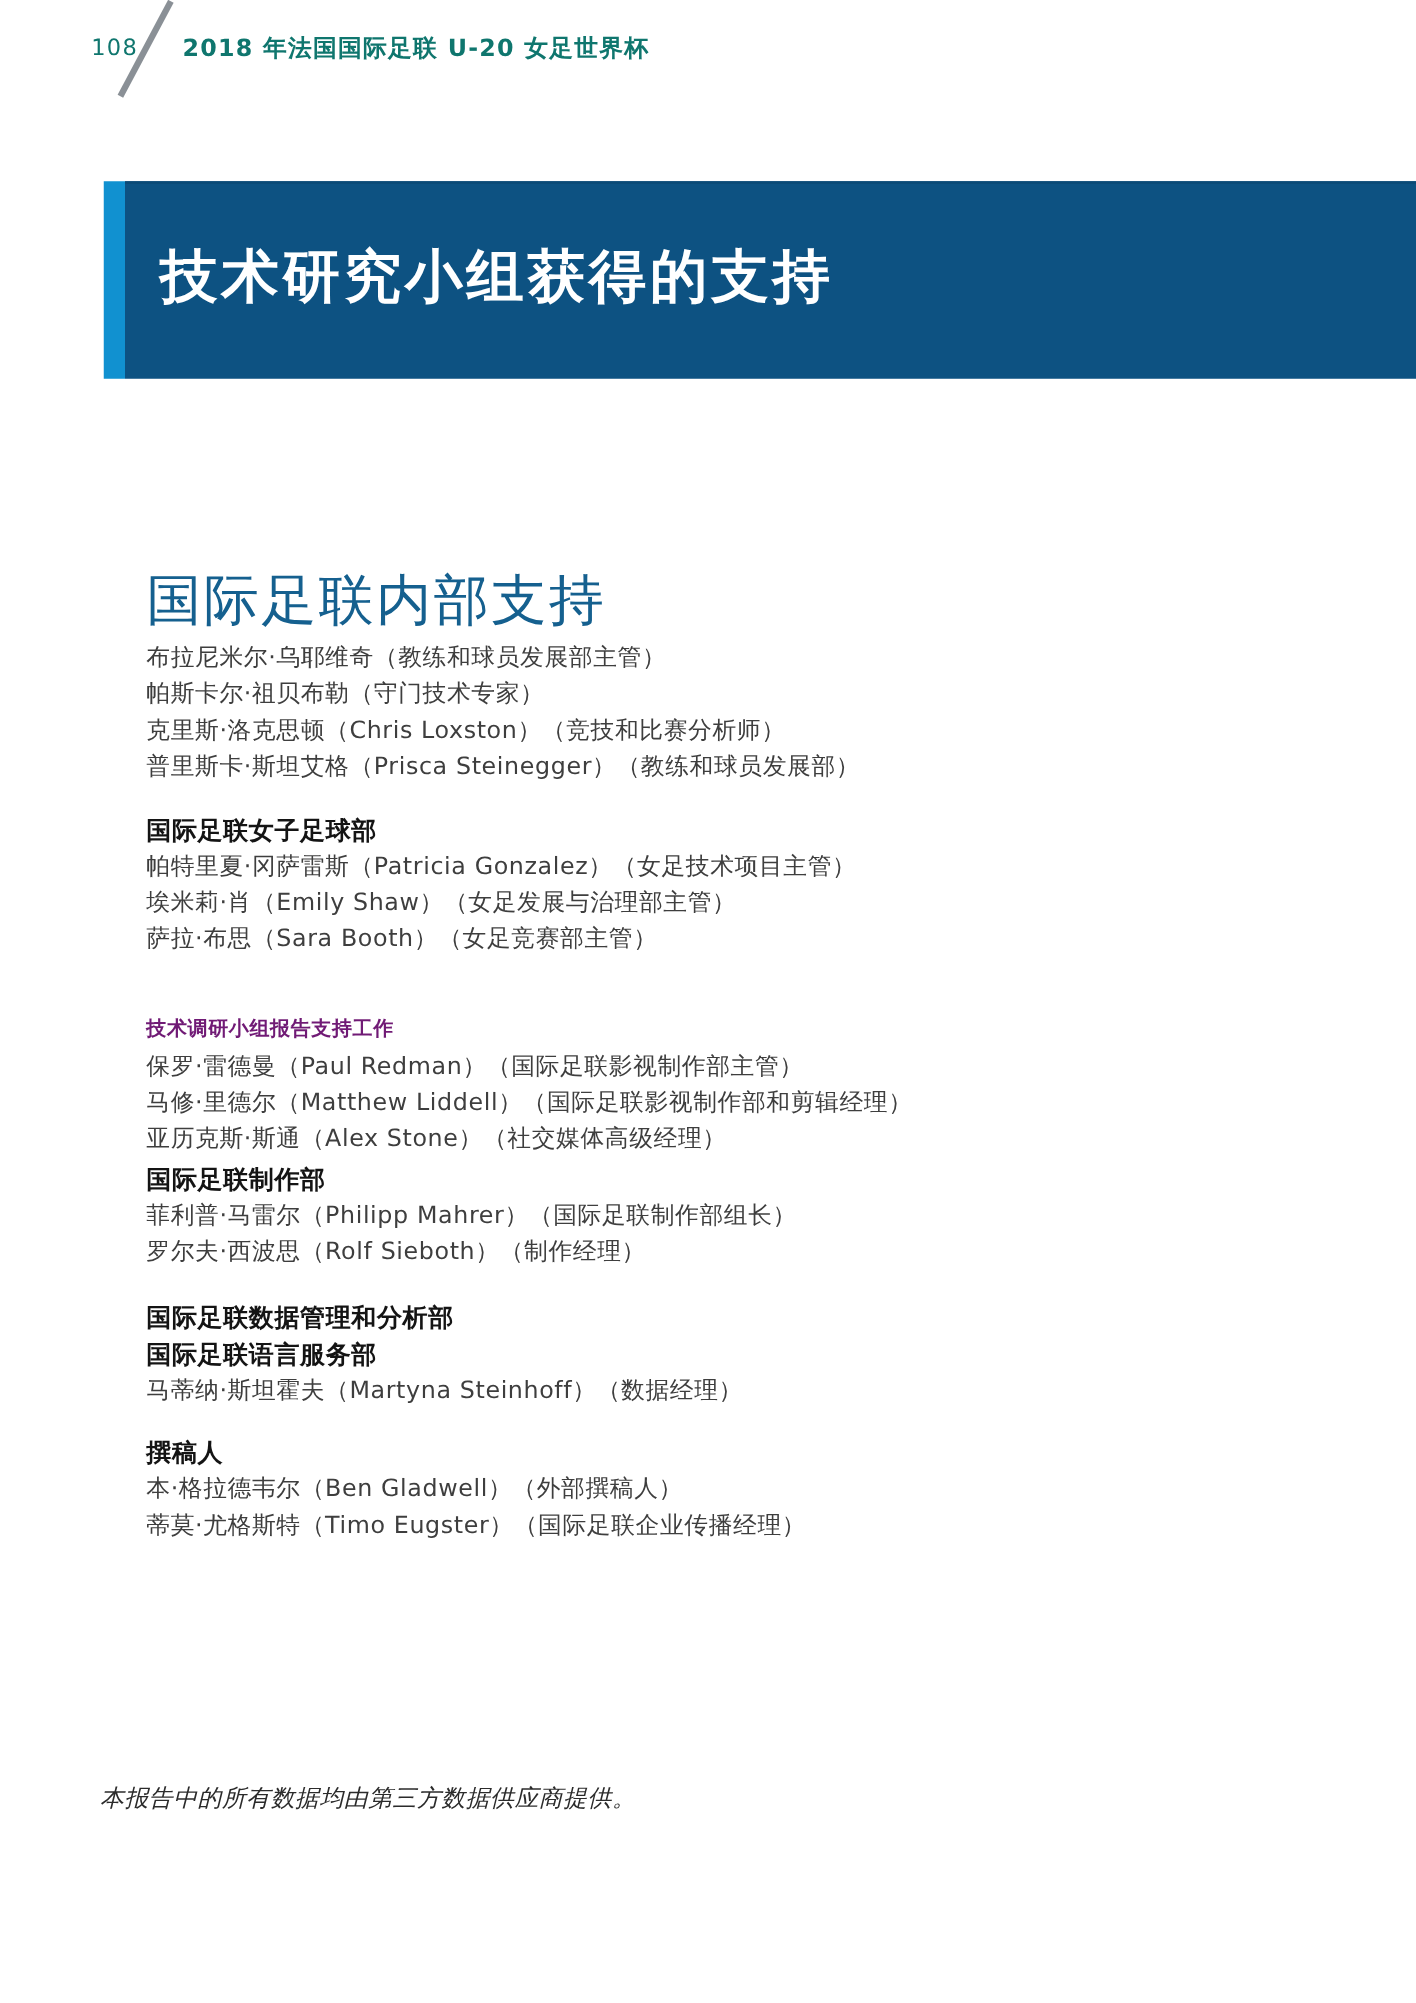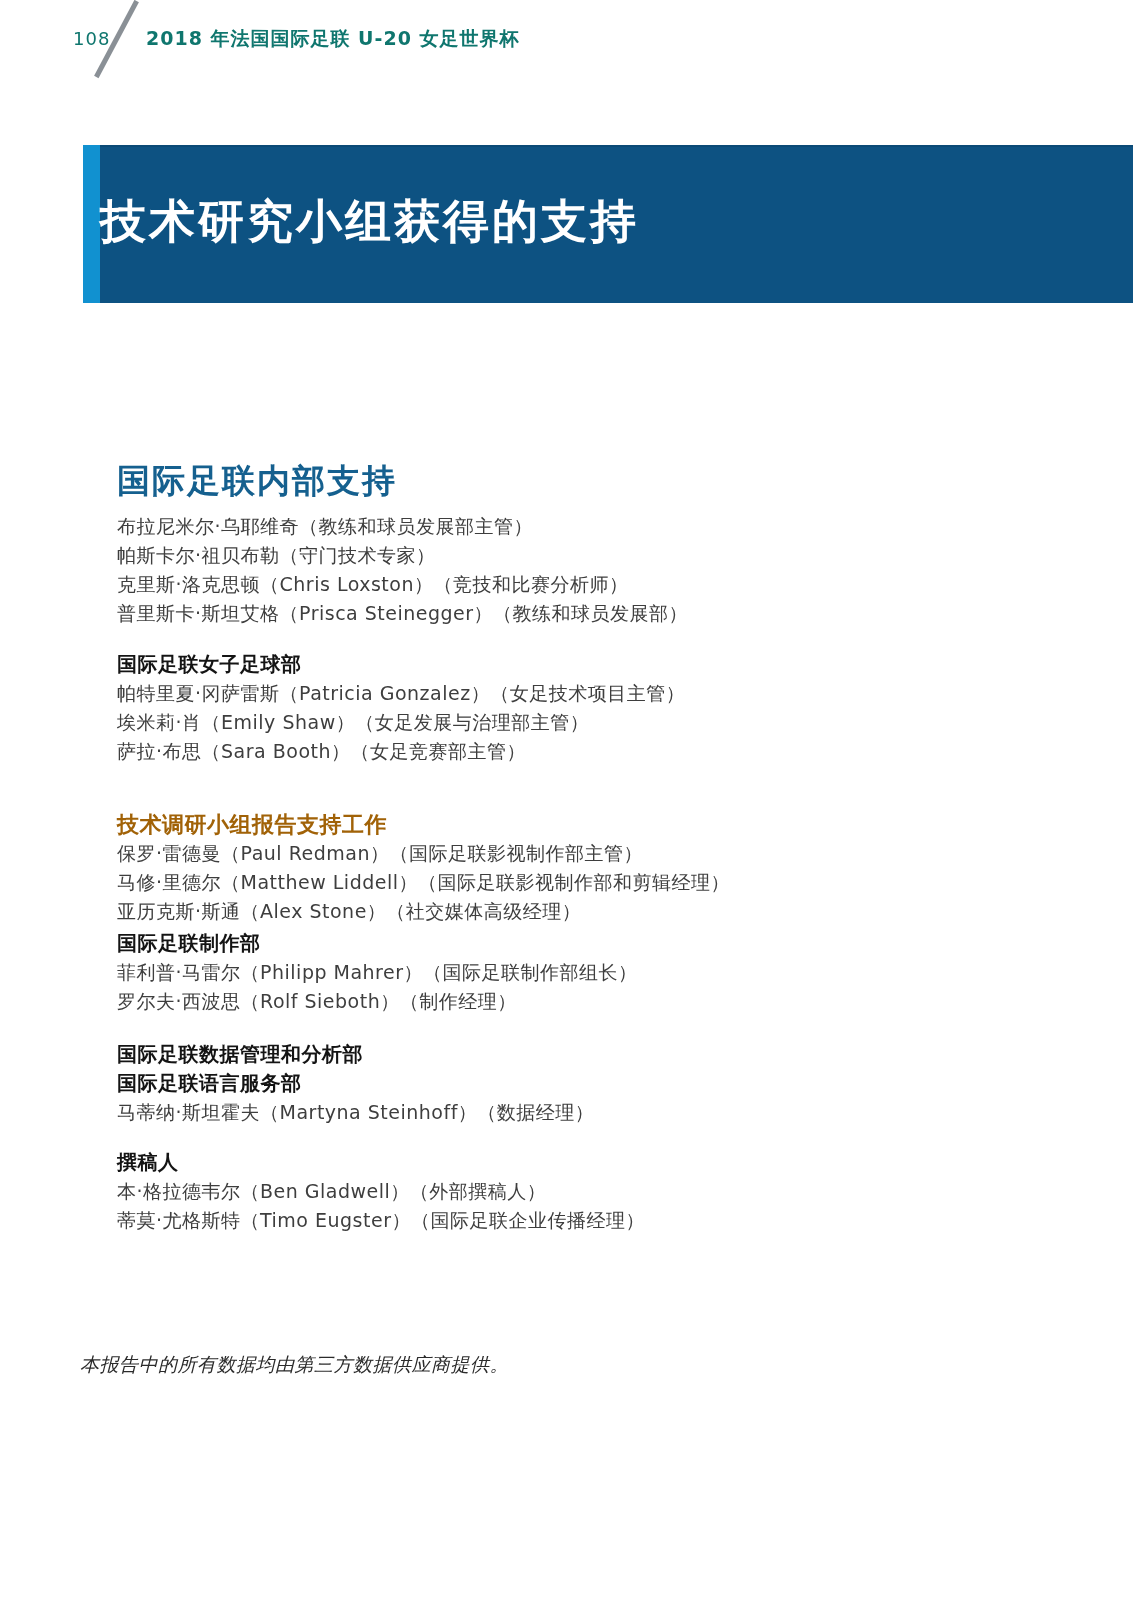"技术研究小组获得的支持" .banner-title { padding-left: none -> 28px }
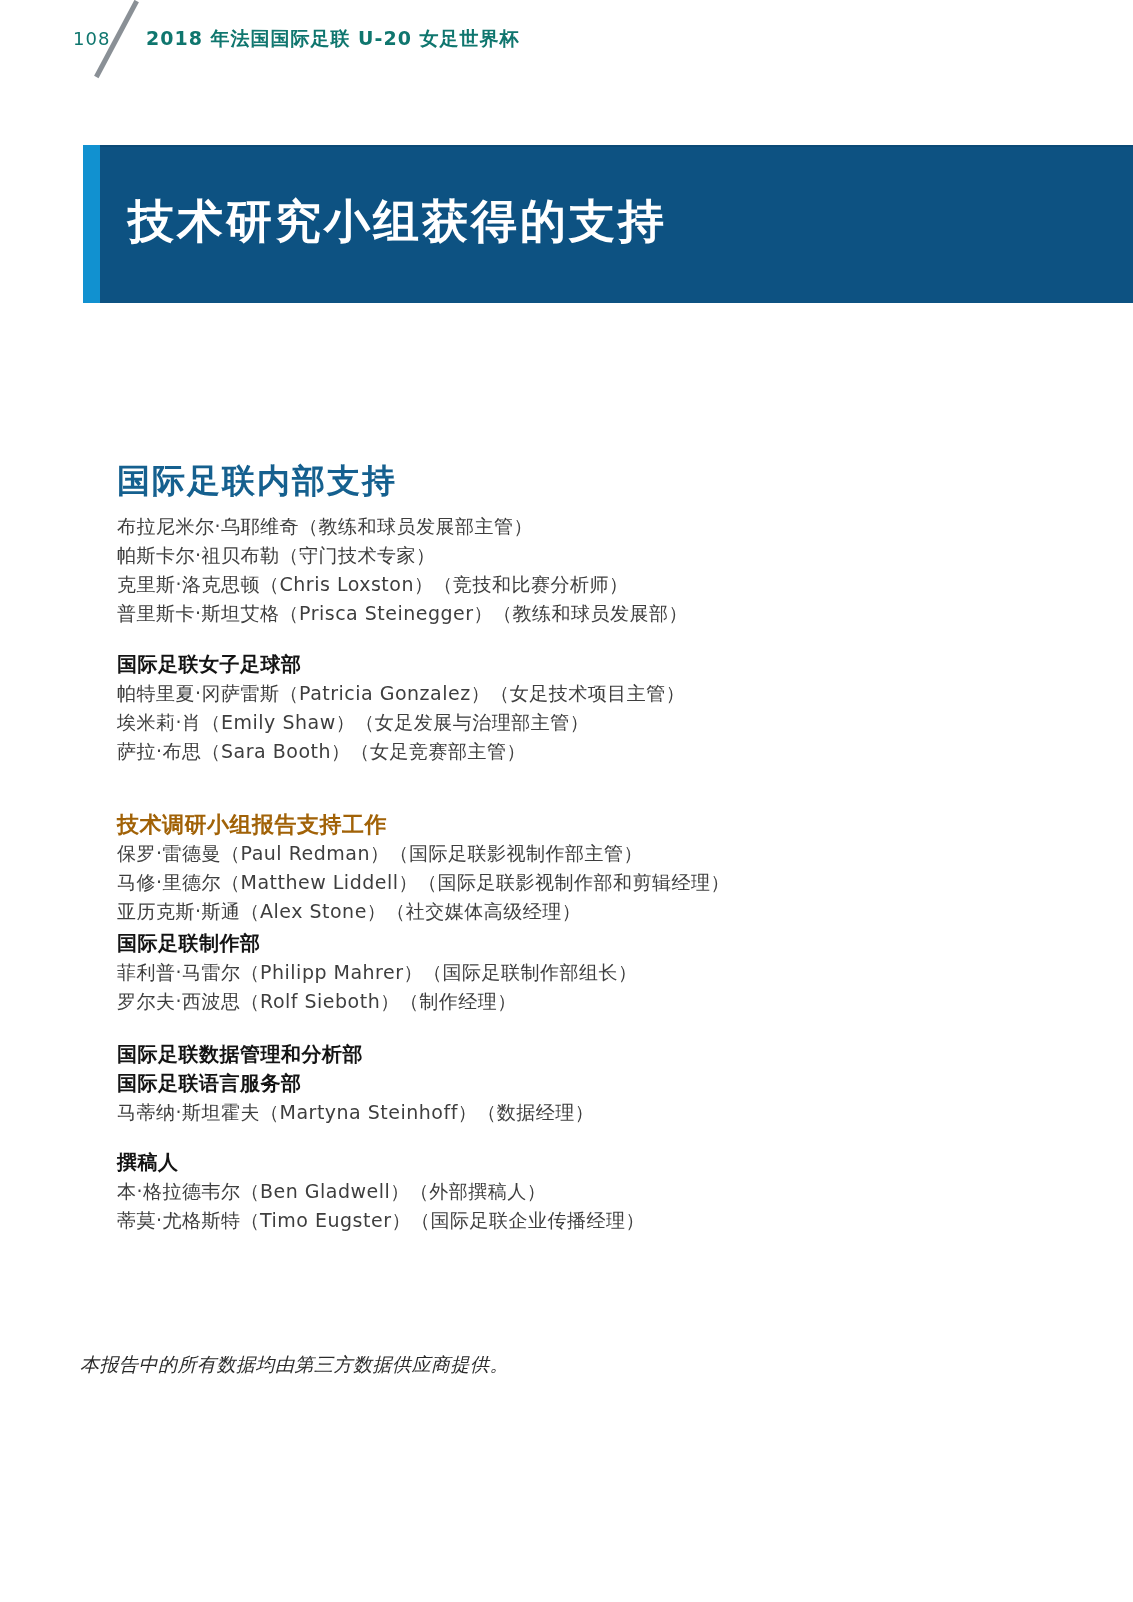"国际足联内部支持" .section-heading { font-size: 33px -> 44px; font-weight: bold -> normal }
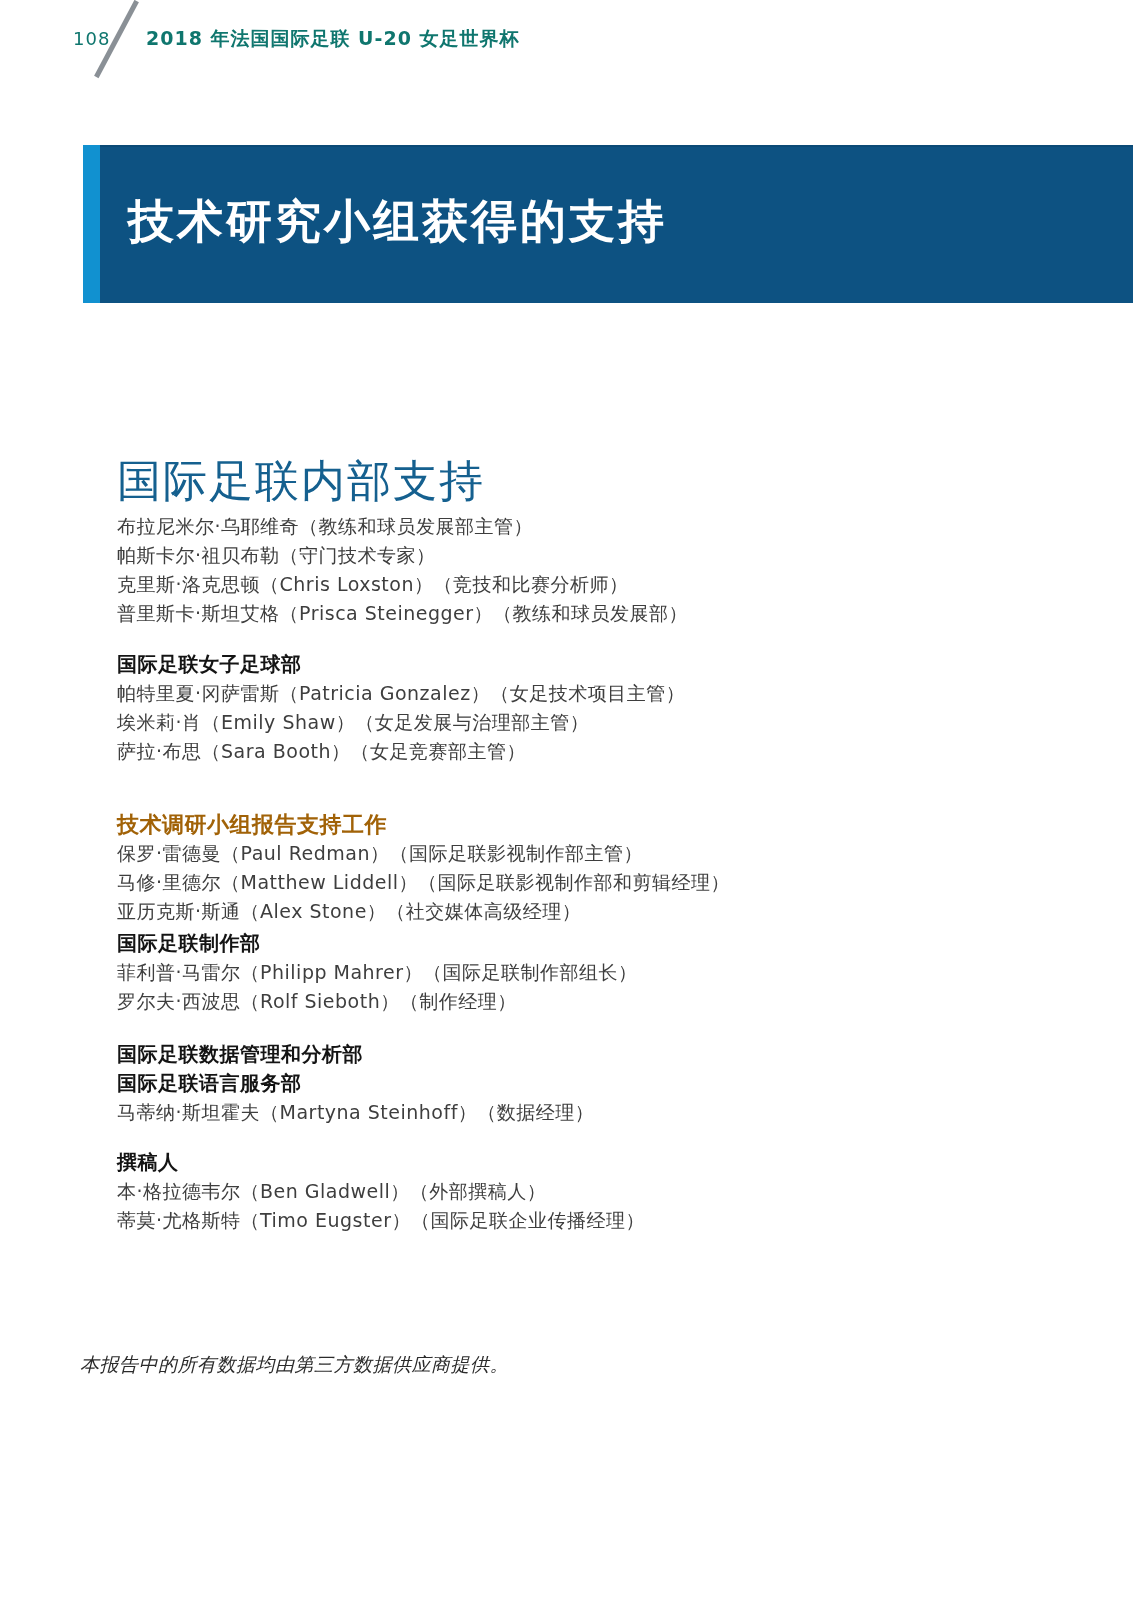"技术调研小组报告支持工作" .line.blue { color: #a16207 -> #701a75; font-family: none -> Liberation Mono, monospace; font-size: 22px -> 16px }
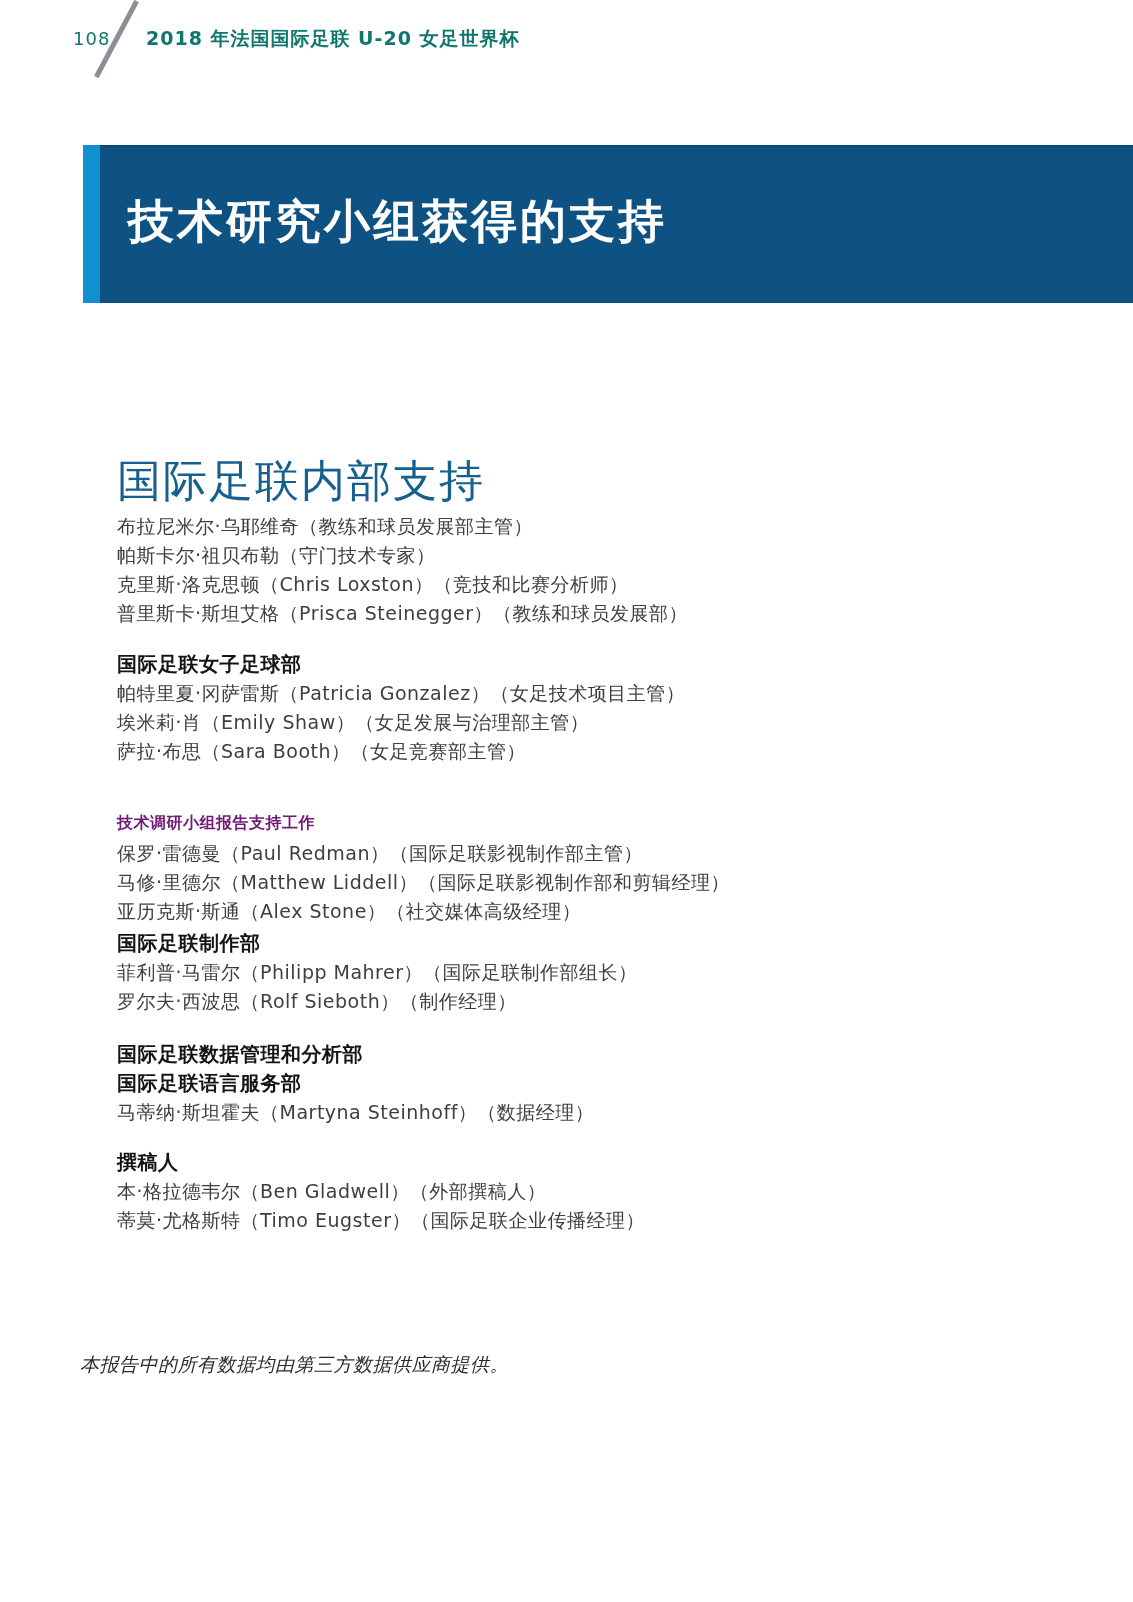"本报告中的所有数据均由第三方数据供应商提供。" .footnote { top: 1352px -> 1426px }
